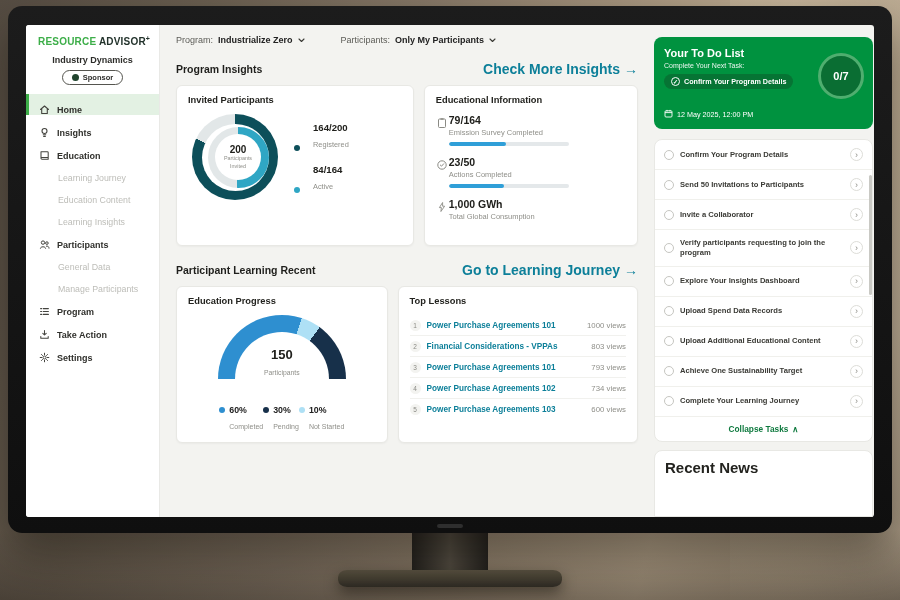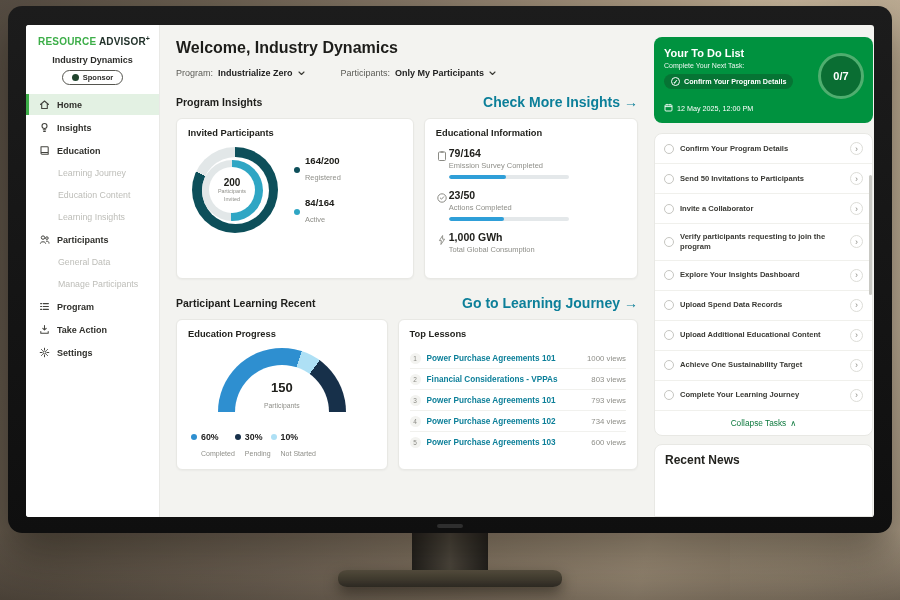"Welcome, Industry Dynamics" h1.page-title { html: <h1>Welcome, Industry Dynamics</h1> -> none }
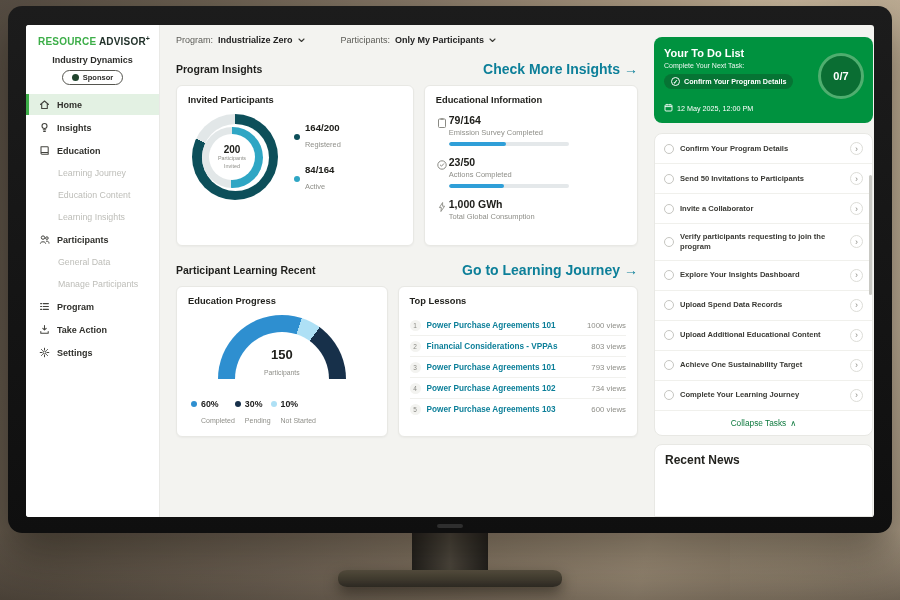"Home" .nav-item { align-items: center -> flex-end }
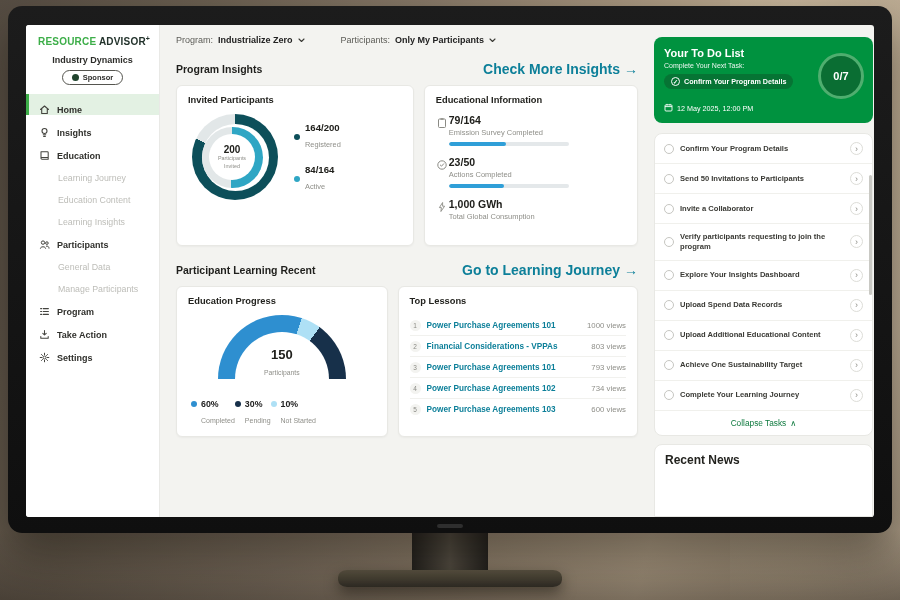"12 May 2025, 12:00 PM" .todo-date { margin-top: 14px -> 20px }
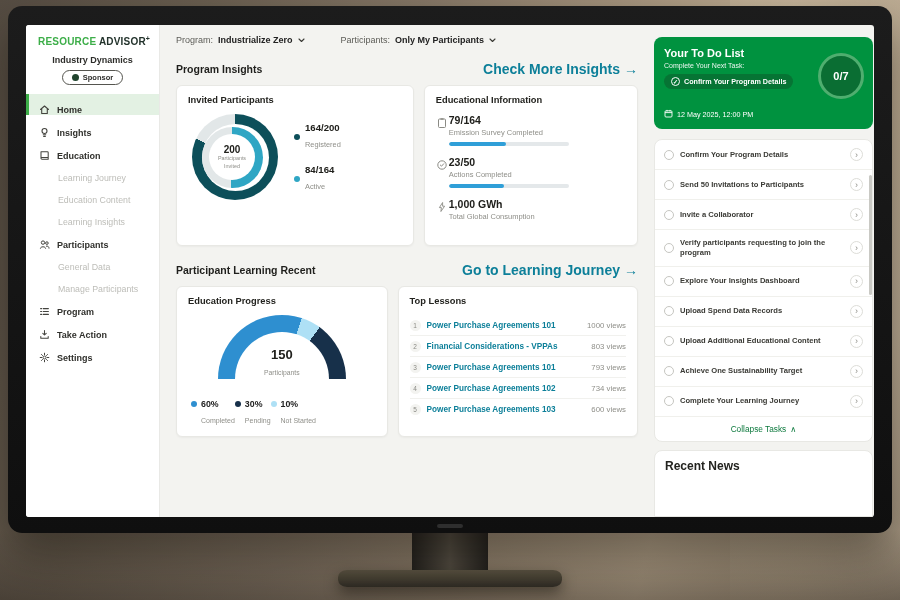"164/200" .ileg { align-items: center -> flex-end; gap: 5px -> 13px }
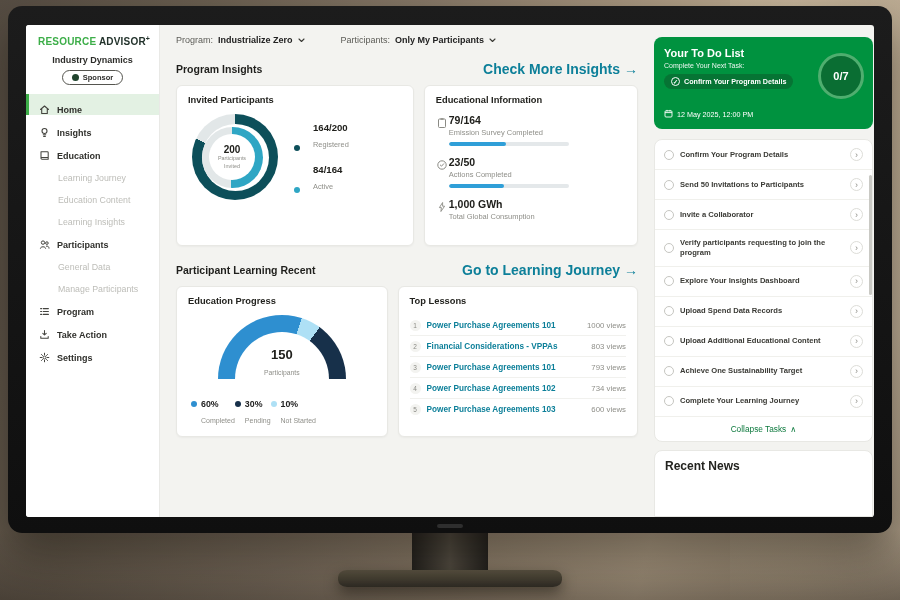"200" .donut-mid { justify-content: flex-start -> flex-end }
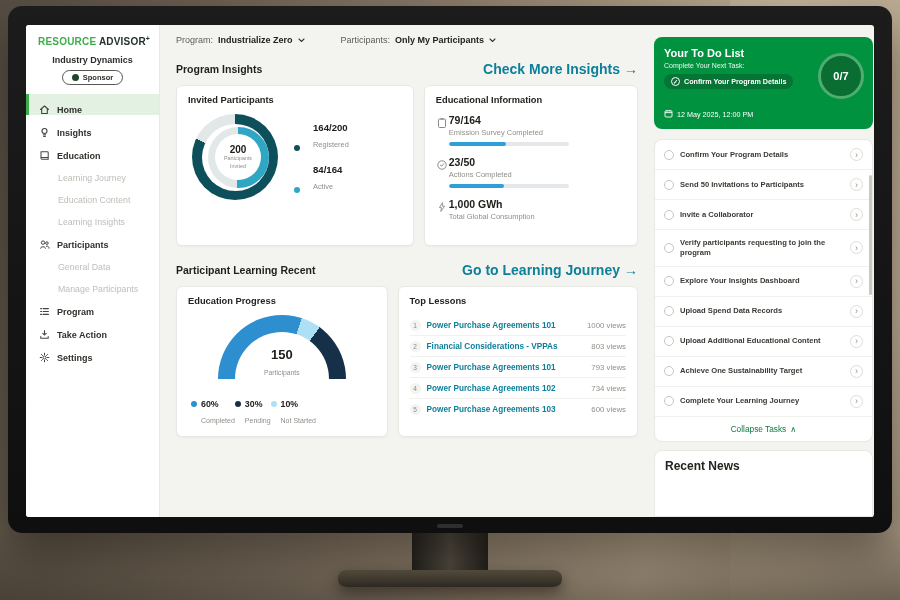"60%" .edu-legend { justify-content: flex-start -> center; margin-top: 20px -> 26px }
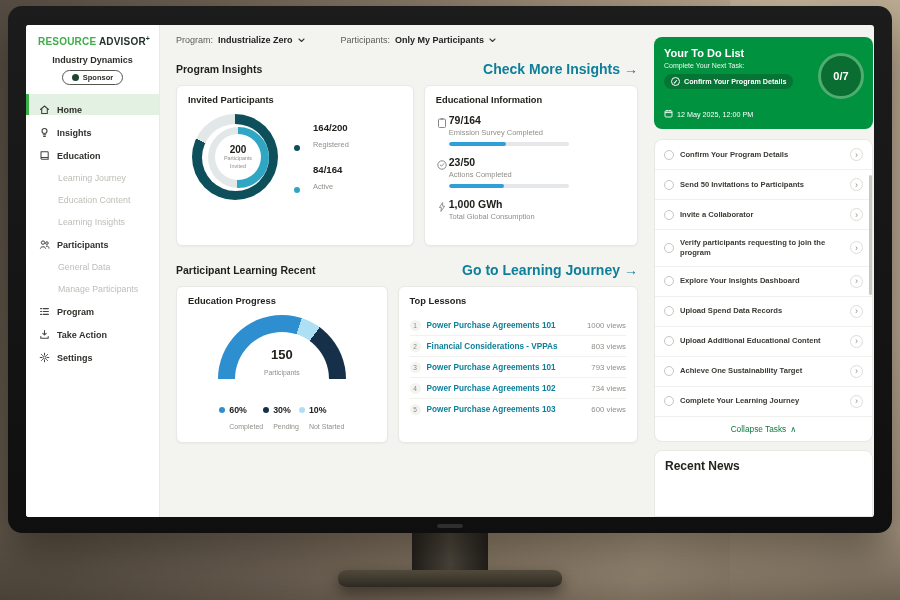"Collapse Tasks" .collapse { font-weight: normal -> bold }
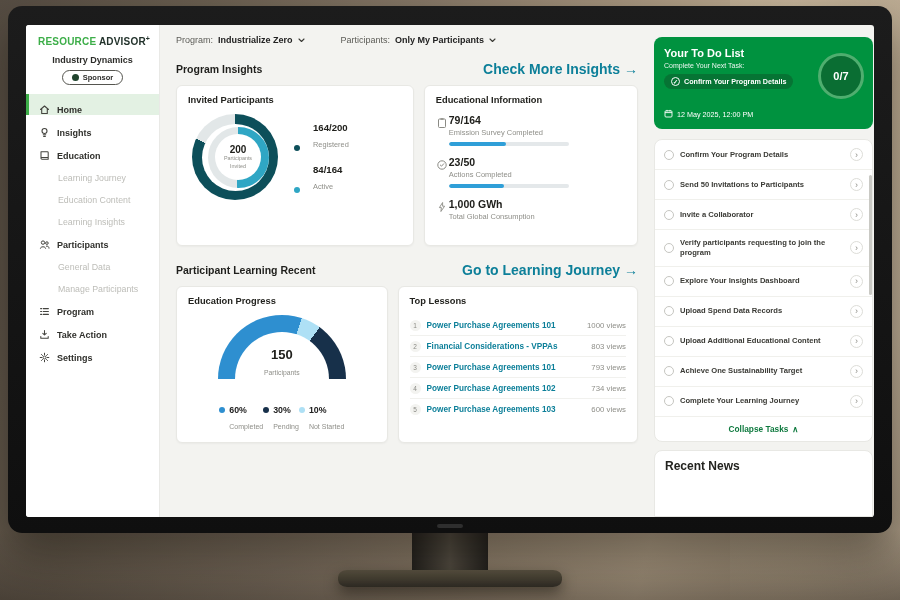"Recent News" .news-title { font-size: 12px -> 15px }
